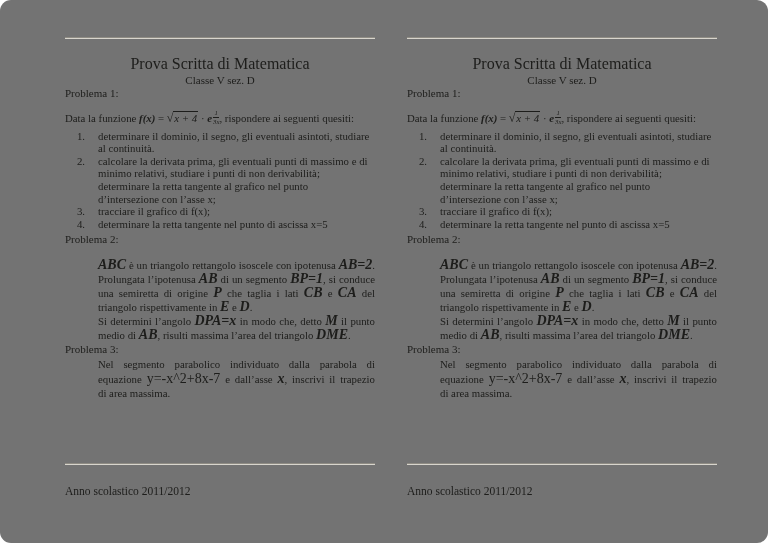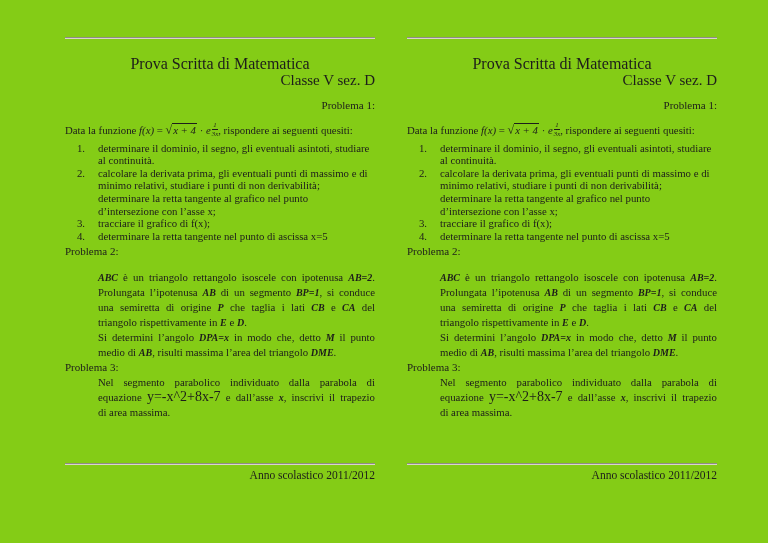"Prova Scritta di Matematica" .page { background: #84cc16 -> #737373; border-radius: none -> 11px }
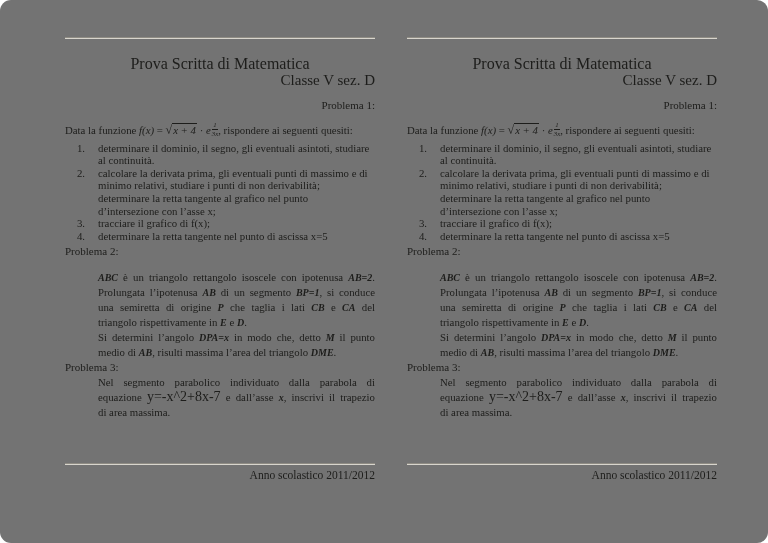"Classe V sez. D" .subtitle { font-size: 15px -> 11px; text-align: right -> center }
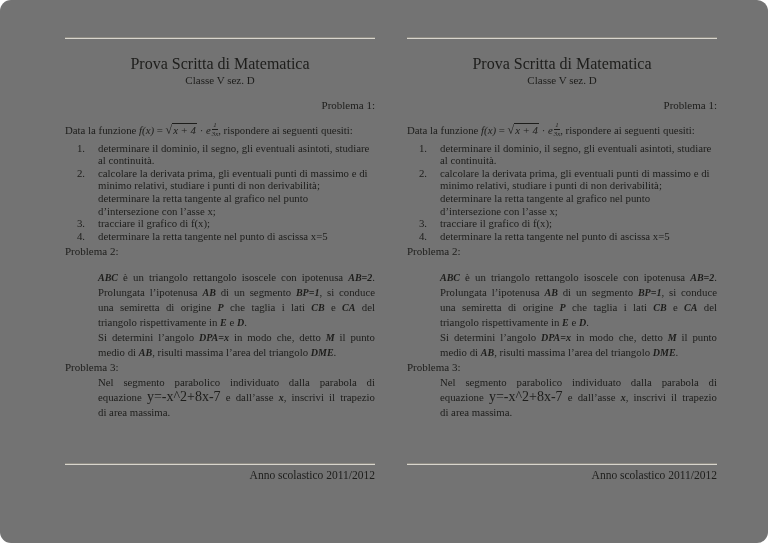"Problema 1:" .plabel.p1 { margin-top: 12px -> 0; text-align: right -> none }
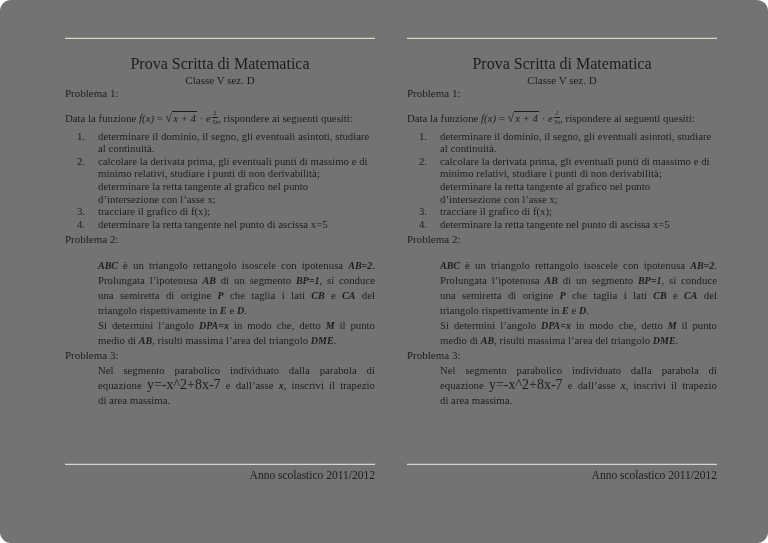"f(x)" .it { font-weight: none -> bold }
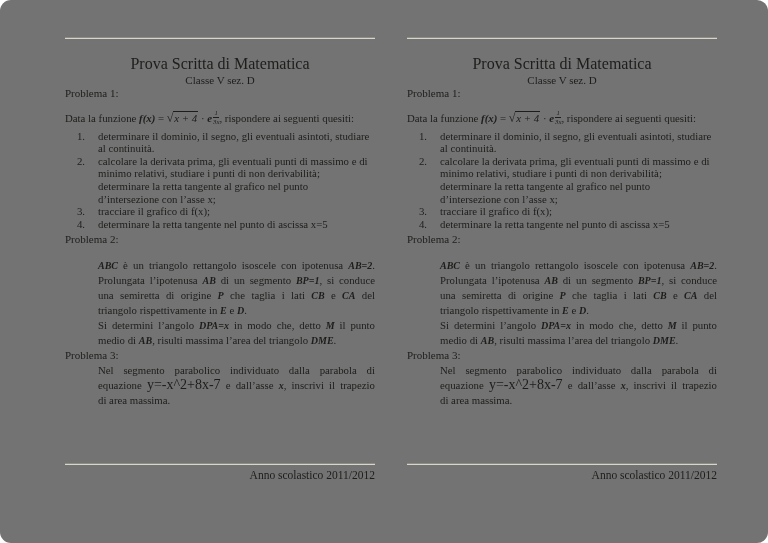"ABC" .m { font-size: 10px -> 14px }
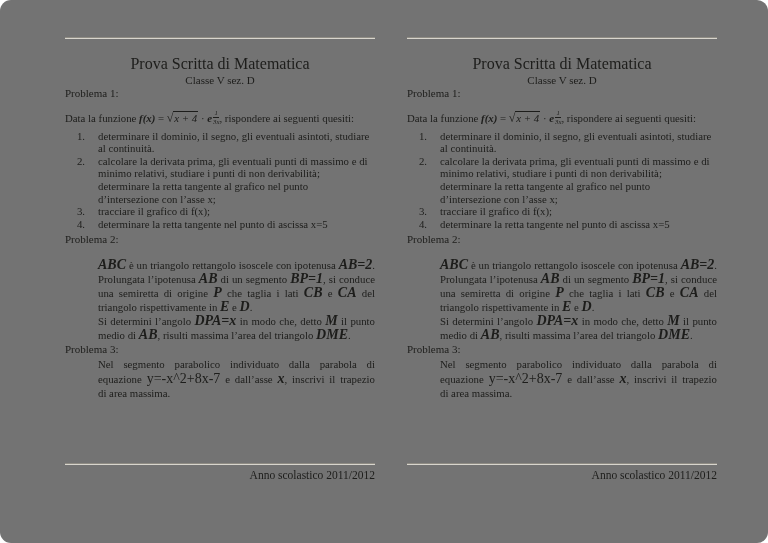"Anno scolastico 2011/2012" .footer-text { margin-top: 4px -> 20px; text-align: right -> left }
